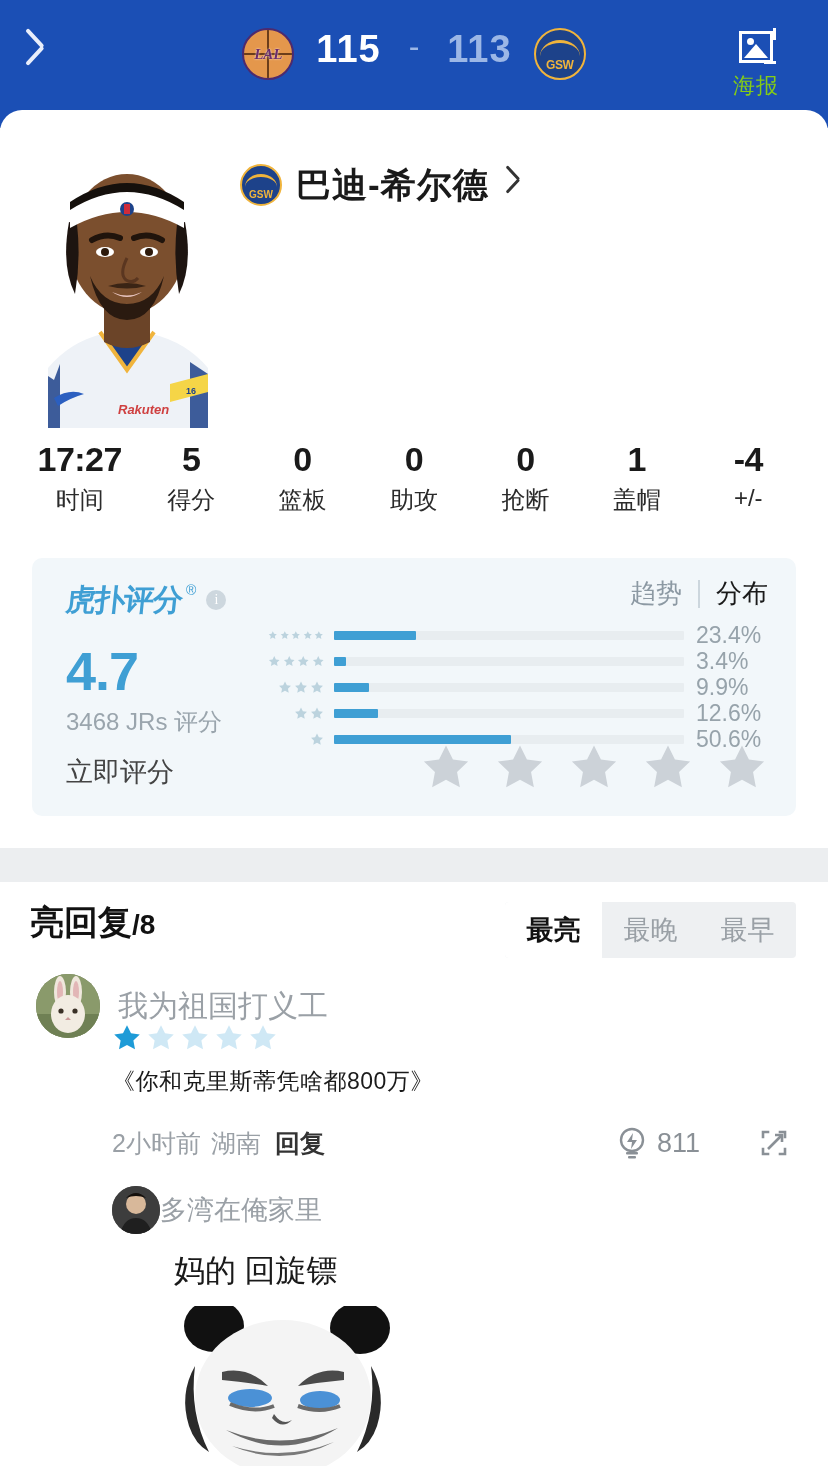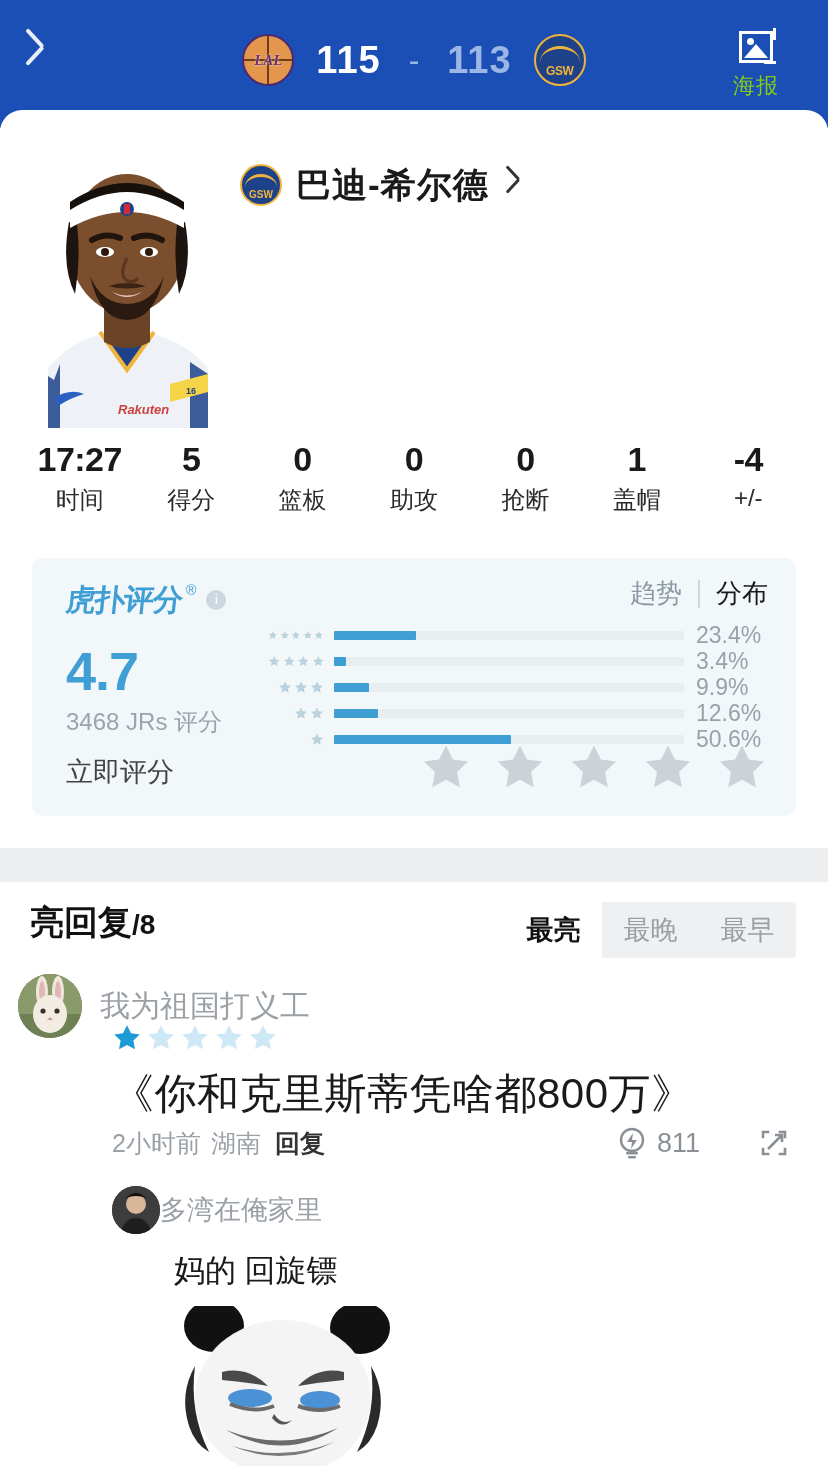"LAL" .score-wrap { align-items: center -> none }
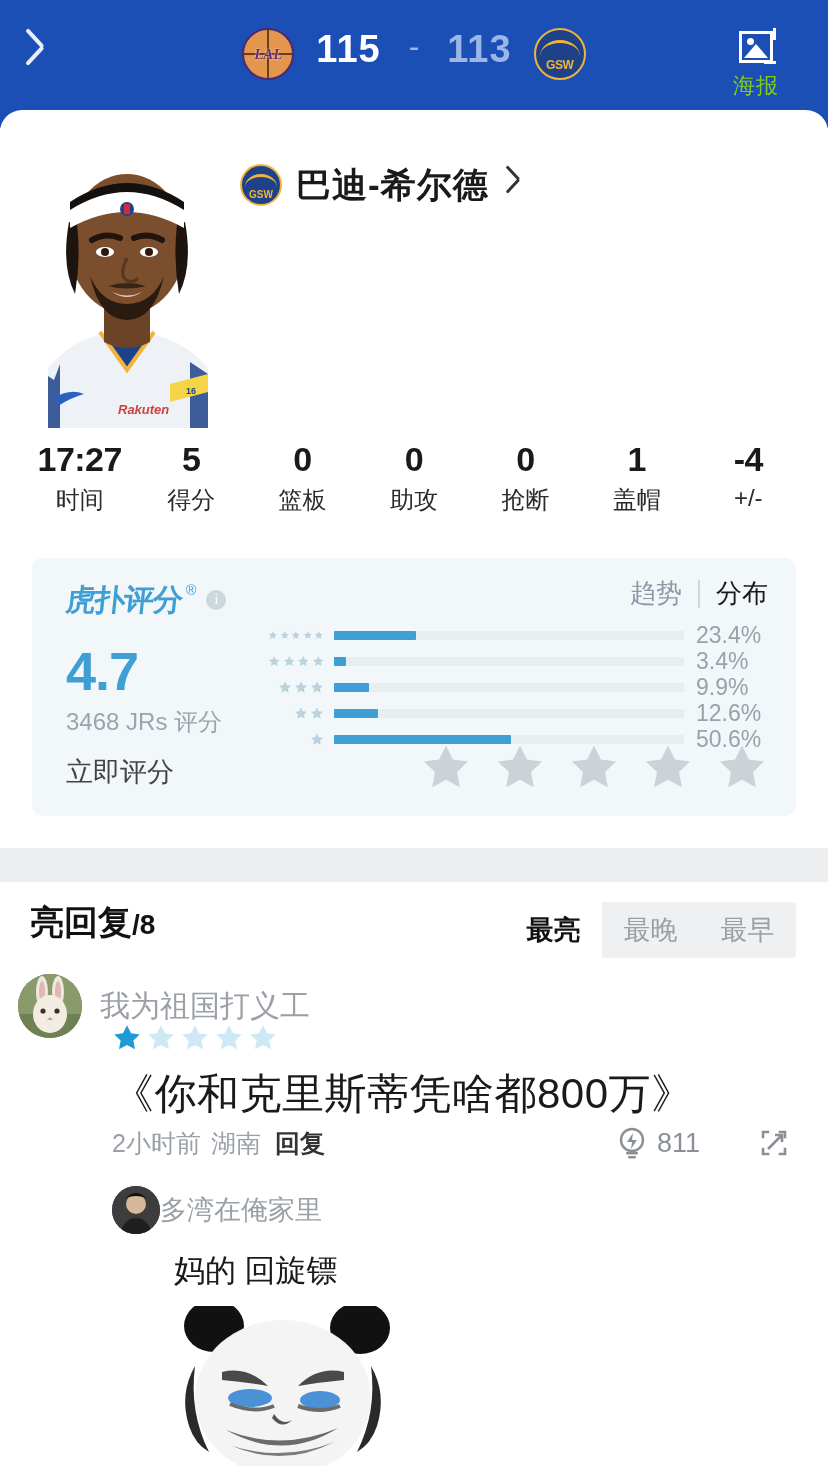"我为祖国打义工" .cmt-top { padding-left: 18px -> 36px }
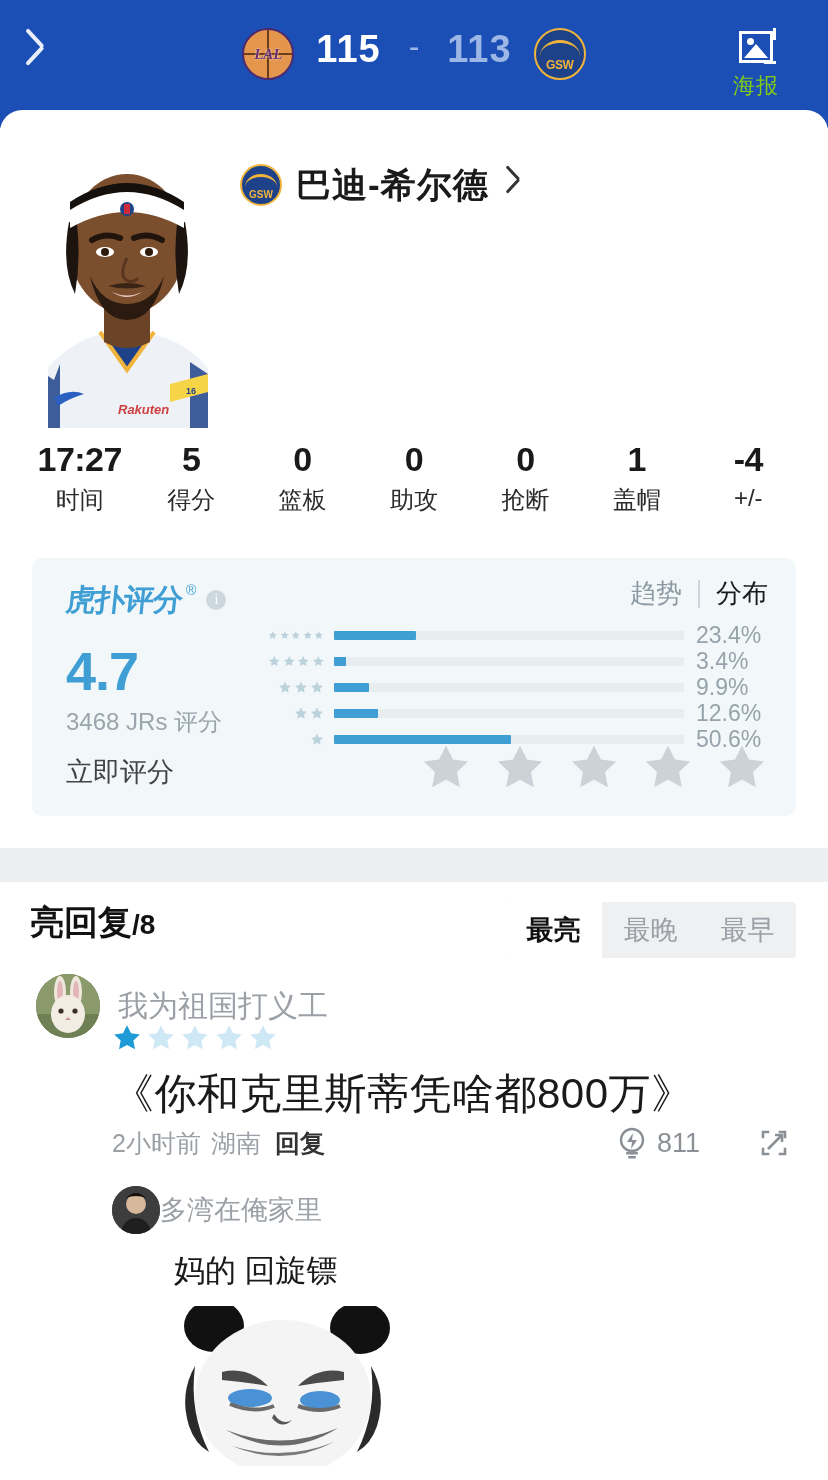"《你和克里斯蒂凭啥都800万》" .cmt-text { font-size: 42px -> 23px }
